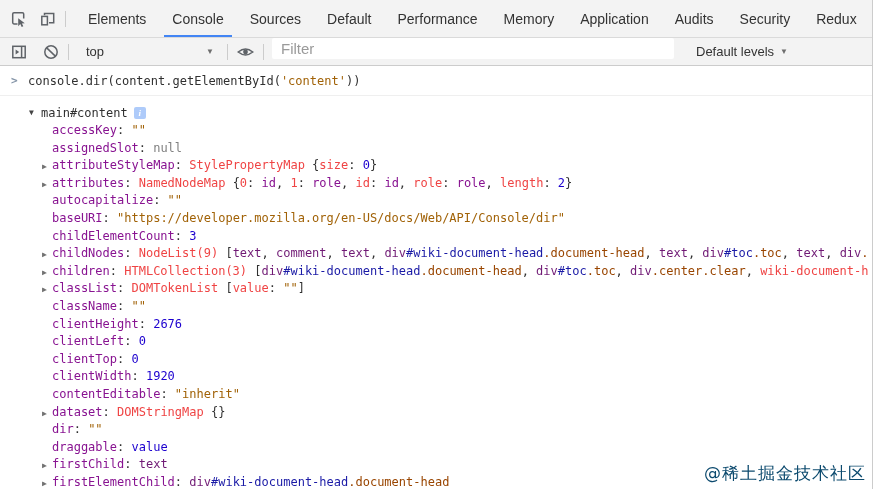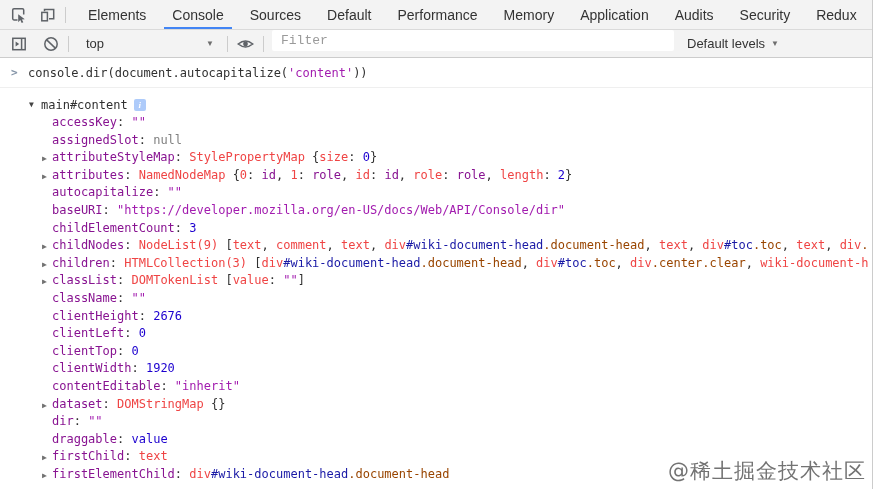"Elements" .tabbar { height: 30px -> 38px }
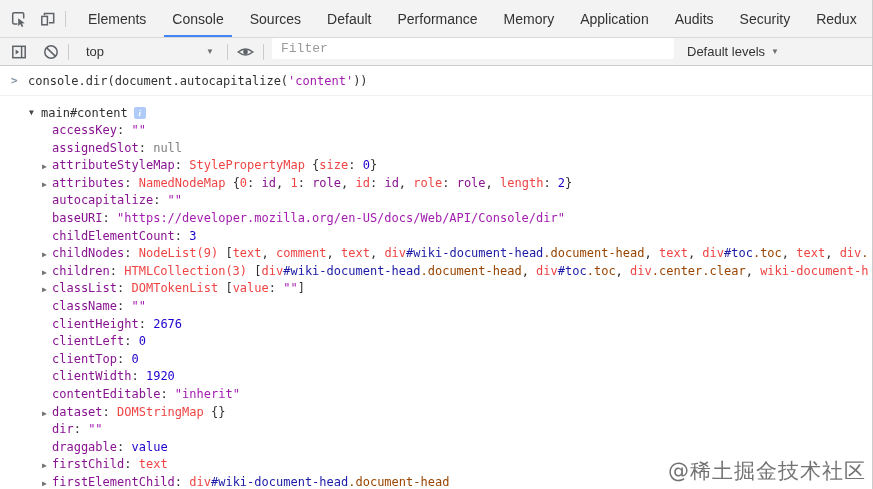"Filter" .filter-input { font-family: Liberation Mono, monospace -> Liberation Sans, sans-serif; font-size: 13px -> 15px }
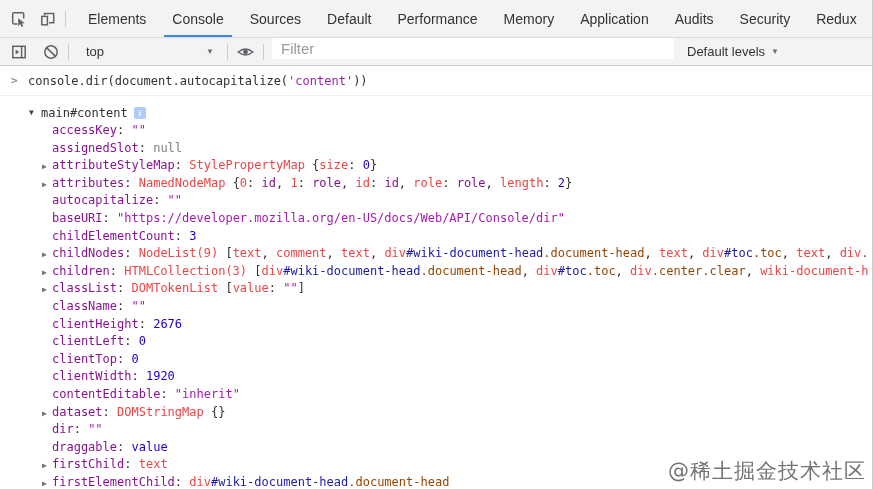"Default levels" .levels { margin-left: 13px -> 22px }
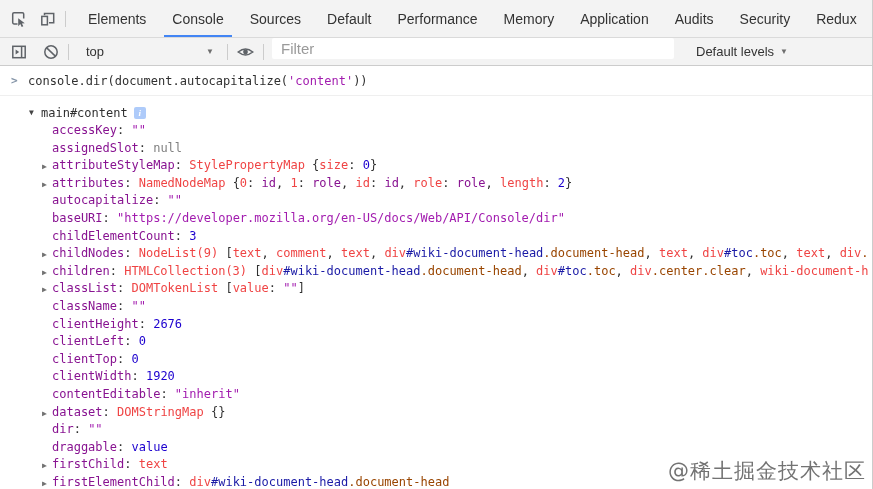"console.dir(document.autocapitalize(" span.c-plain { text: document.autocapitalize -> content.getElementById }
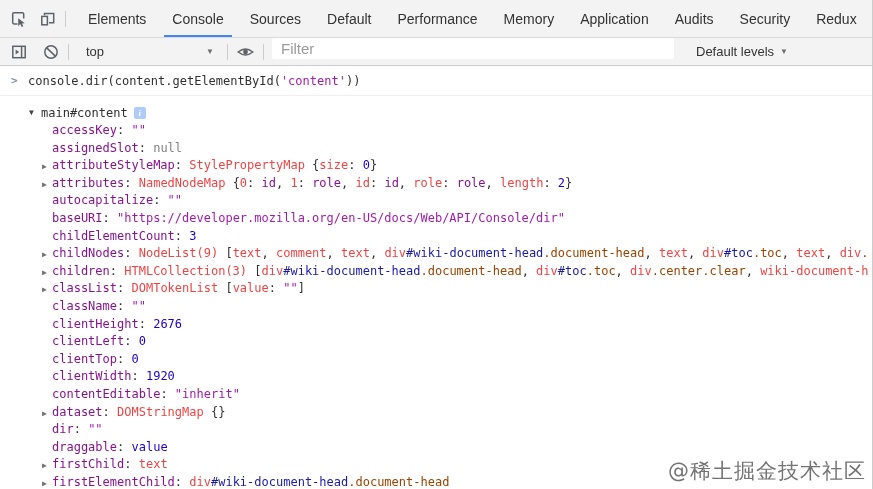"'content'" .c-str { color: #a21caf -> #a16207 }
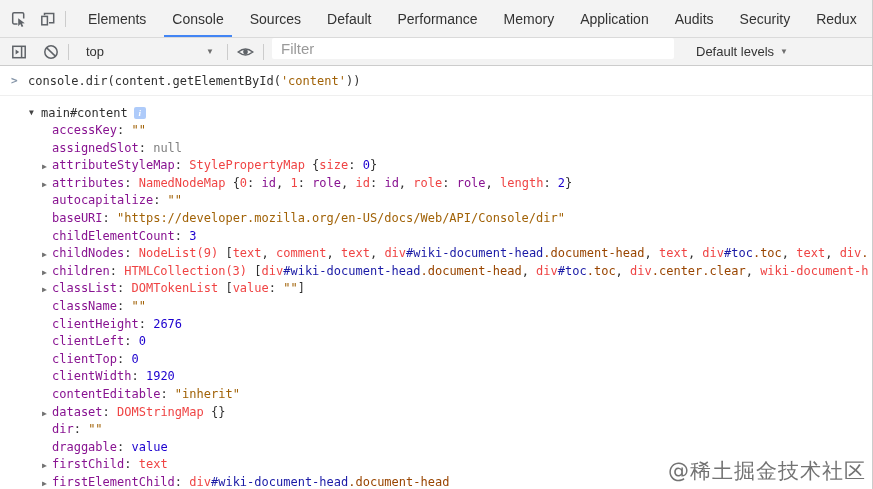"text" .c-tag { color: #ef4444 -> #701a75 }
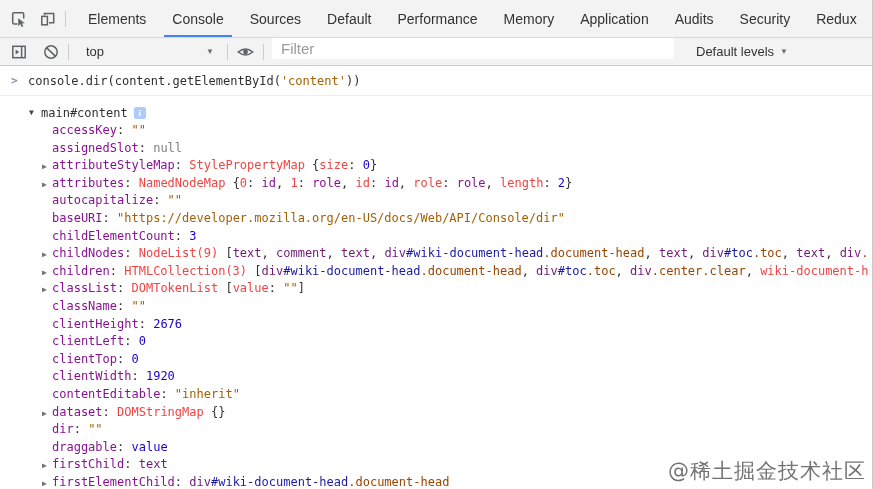"@稀土掘金技术社区" .watermark { color: #737373 -> #0c4a6e; font-size: 21px -> 17px }
